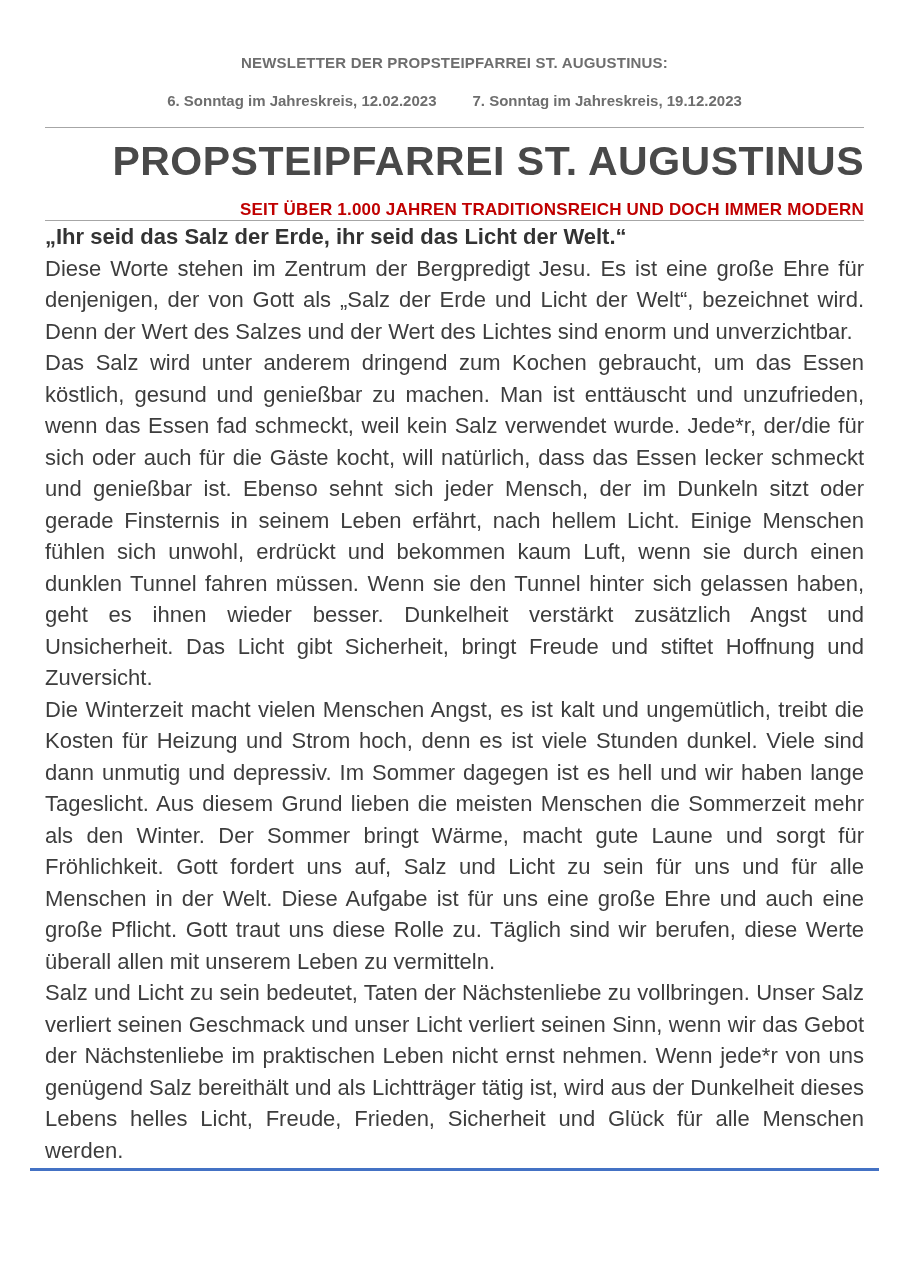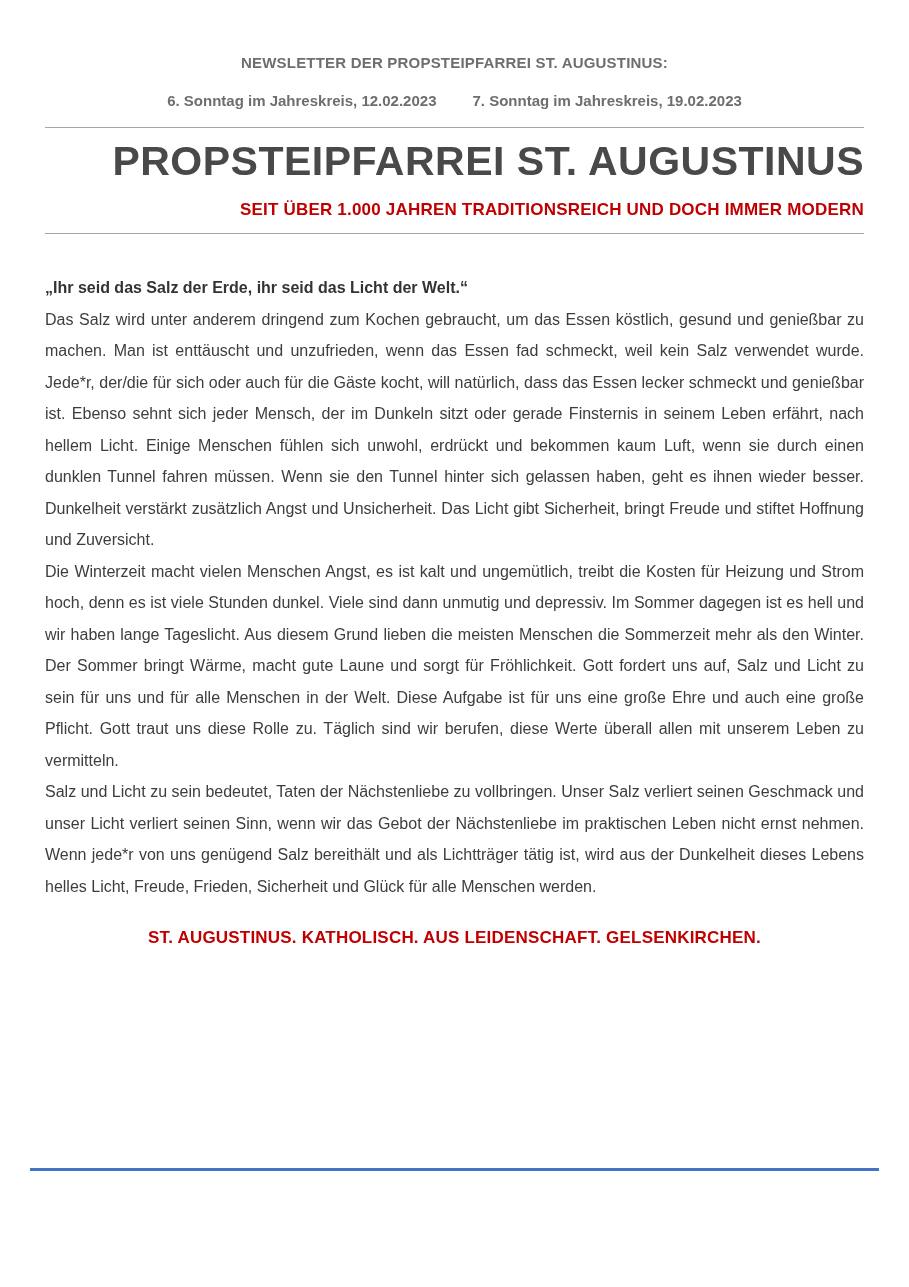"7. Sonntag im Jahreskreis, 19.02.2023" span { text: 19.02.2023 -> 19.12.2023 }
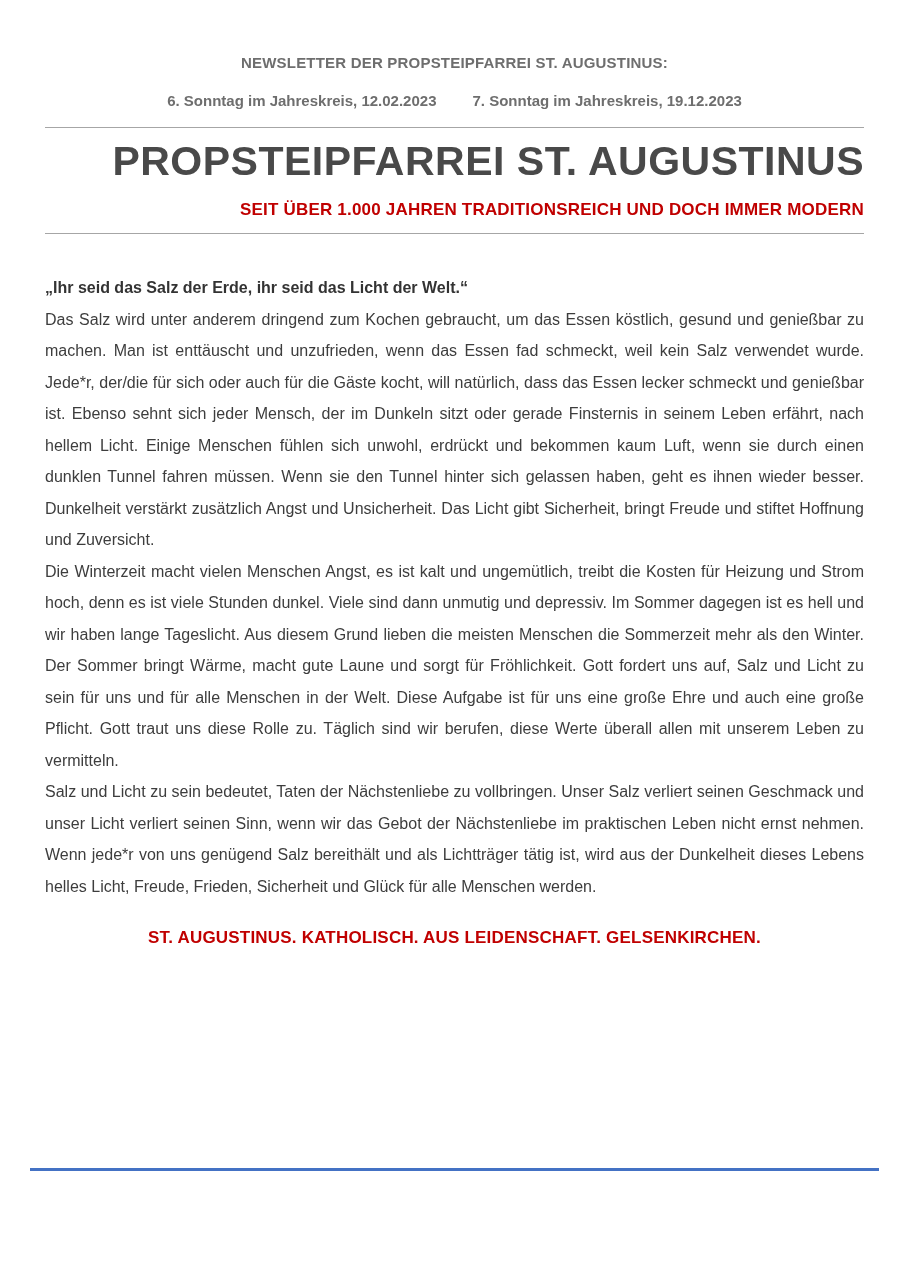"SEIT ÜBER 1.000 JAHREN TRADITIONSREICH" .subtitle { margin-bottom: 13px -> none }
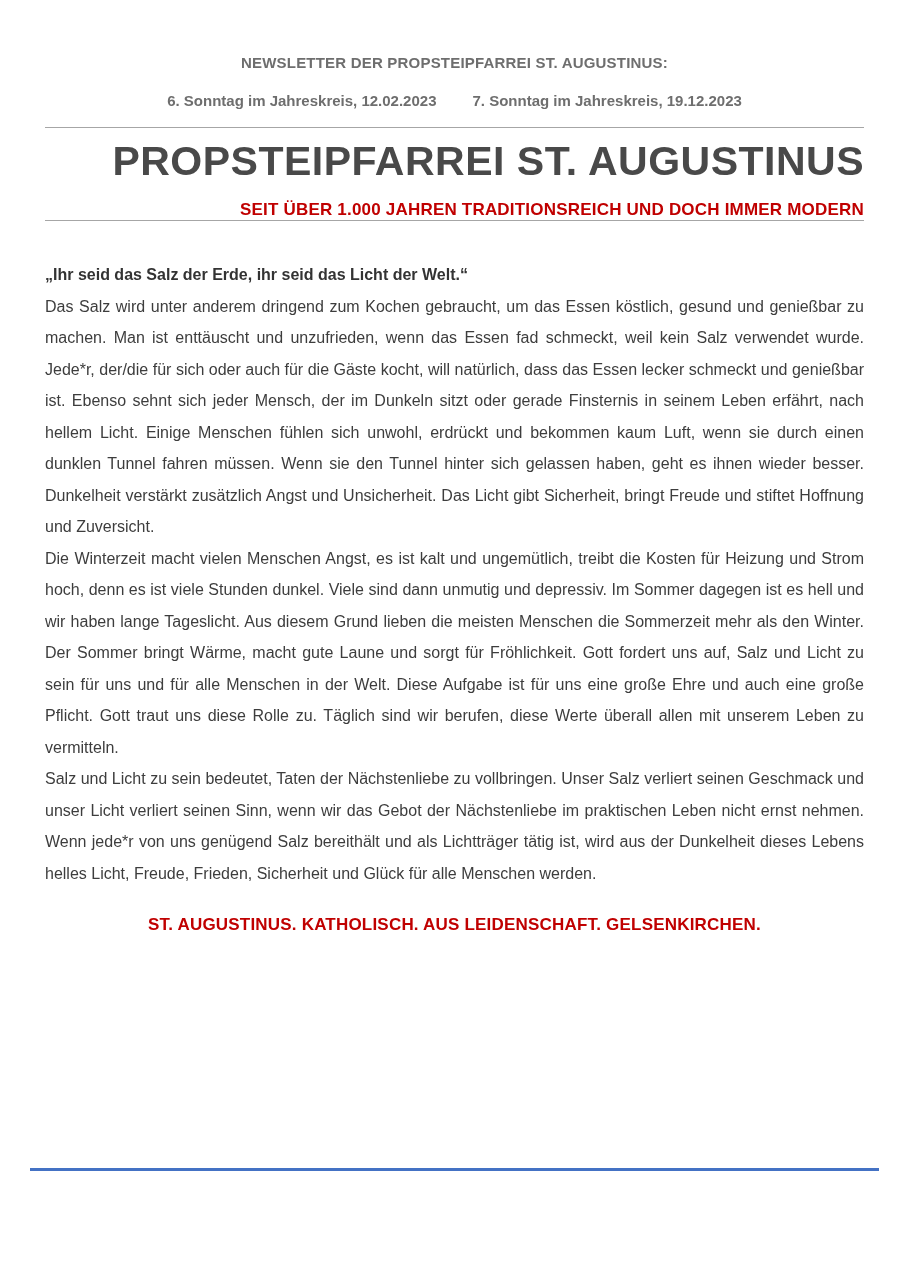"„Ihr seid das Salz der" .body-text { font-size: 16px -> 22px; margin-top: 38px -> none }
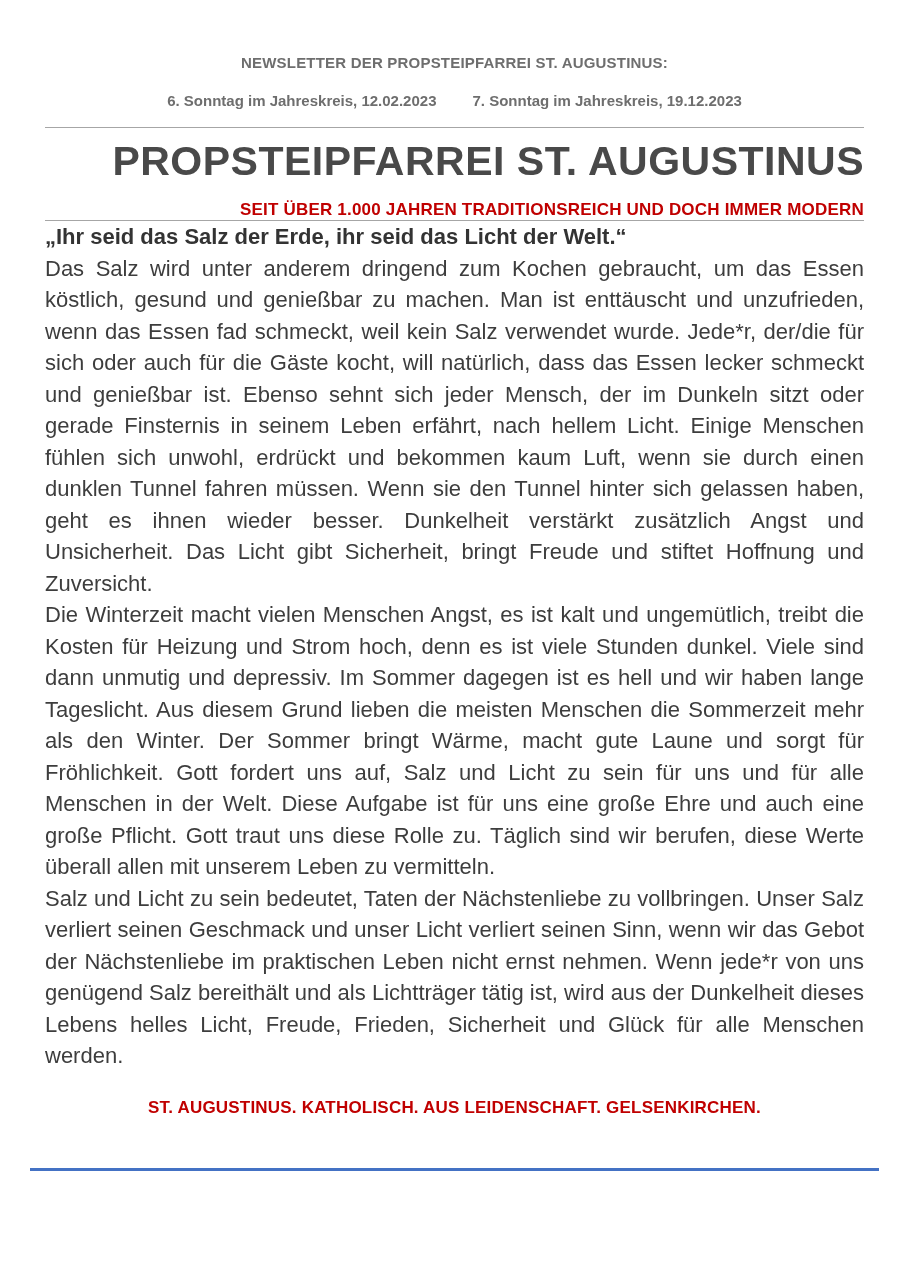"Diese Worte stehen im Zentrum" p.para { html: none -> <p>Diese Worte stehen im Zentrum der Bergpredigt Jesu. Es ist eine große Ehre für denjenigen, der von Gott als „Salz der Erde und Licht der Welt“, bezeichnet wird. Denn der Wert des Salzes und der Wert des Lichtes sind enorm und unverzichtbar.</p> }
